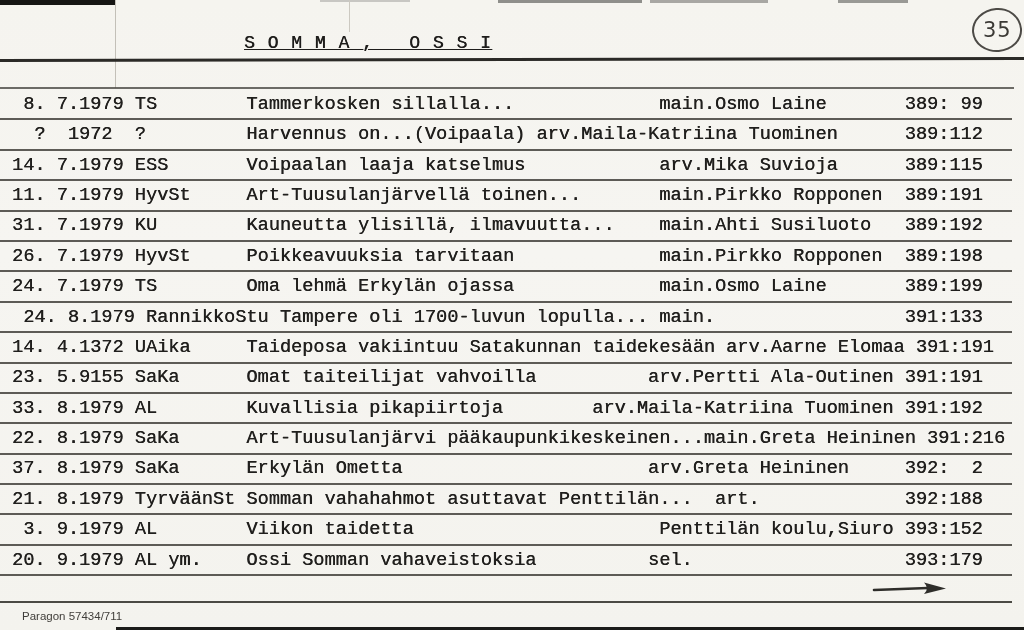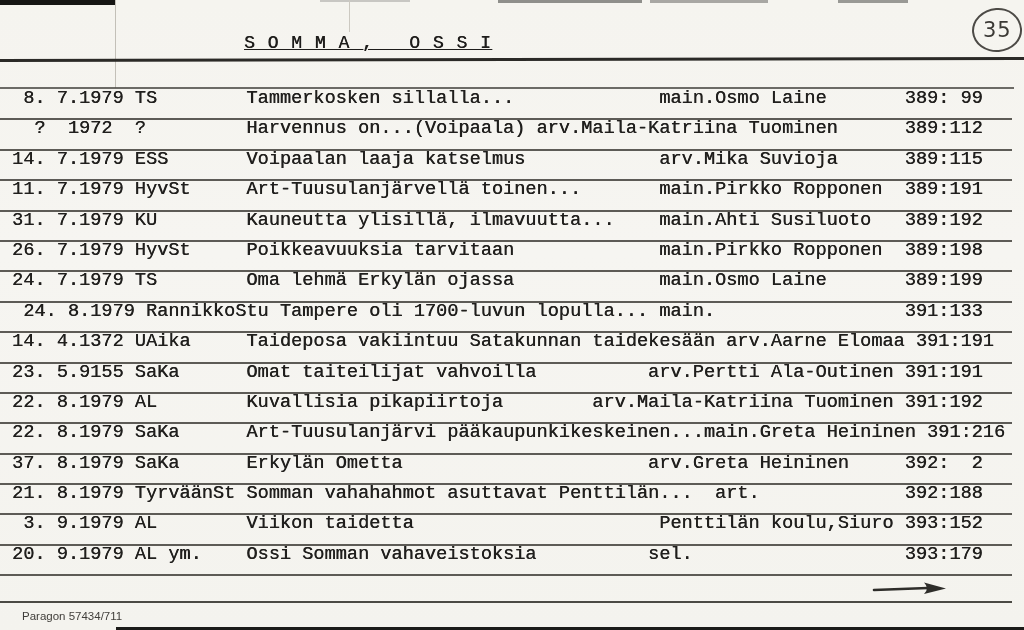"8. 7.1979 TS Tammerkosken sillalla..." .row { align-items: flex-start -> flex-end }
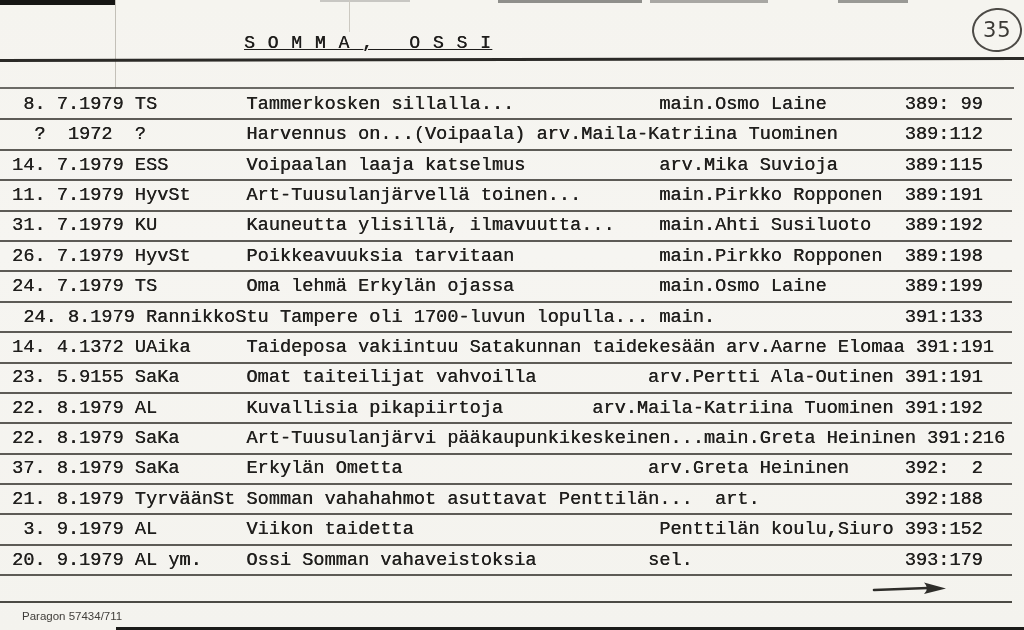"22. 8.1979 AL Kuvallisia pikapiirtoja" span.line { text: 22 -> 33 }
